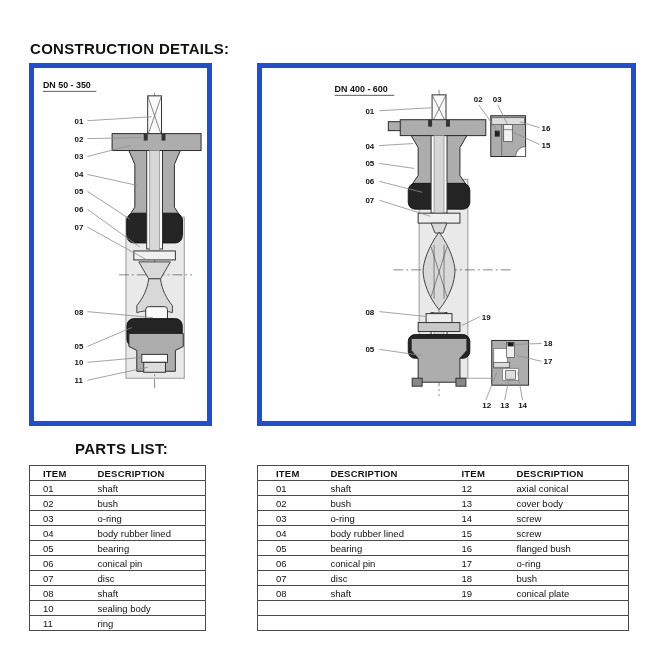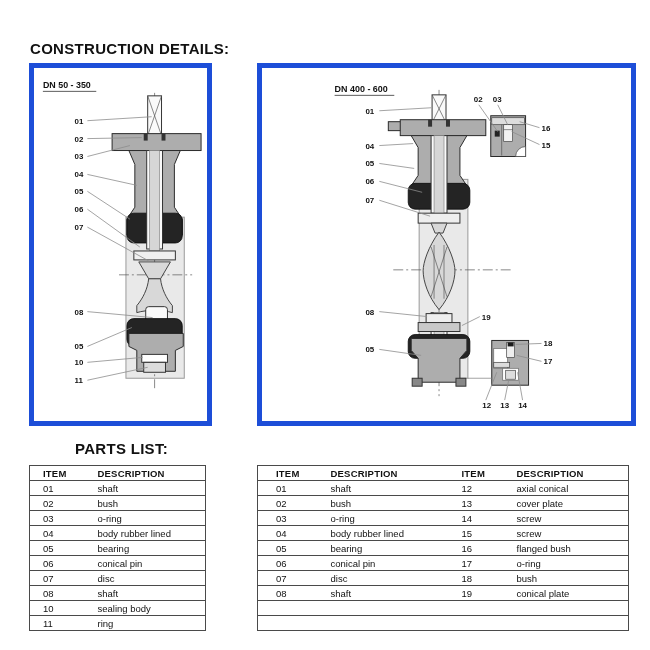"cover plate" td.col-3 { text: plate -> body }
